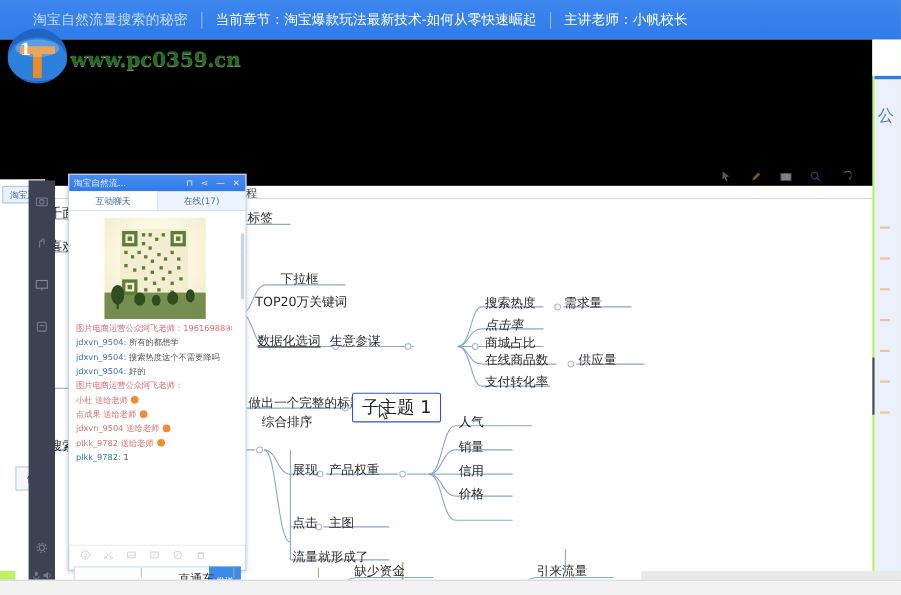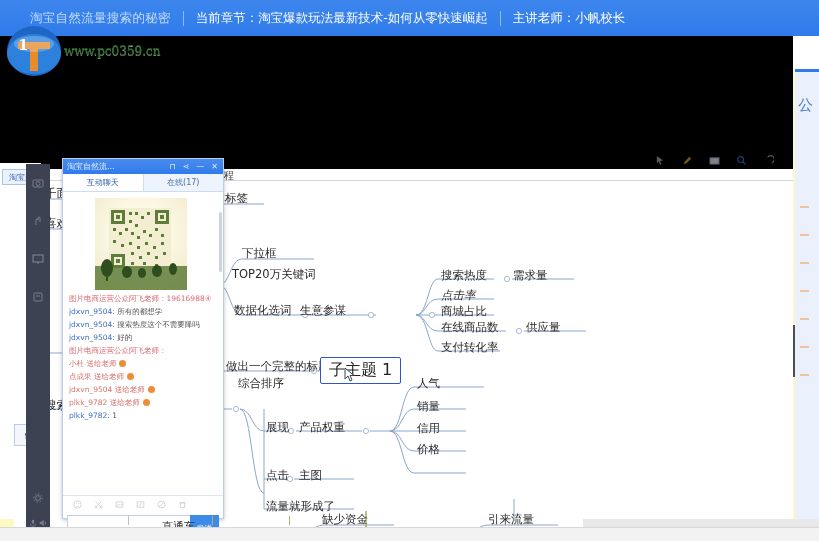"淘宝自然流量搜索的秘密" .root { background: #fef9c3 -> #bef264 }
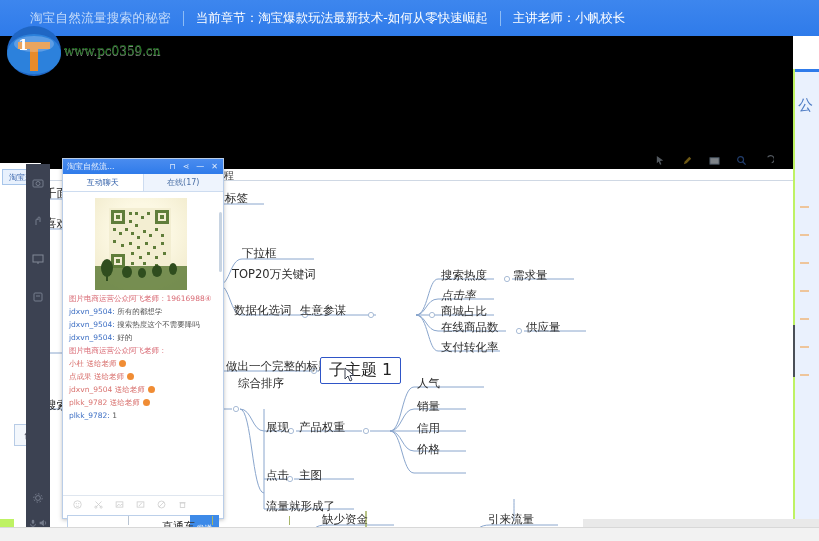"www.pc0359.cn" .wm-txt { font-size: 12px -> 18px; font-weight: normal -> bold }
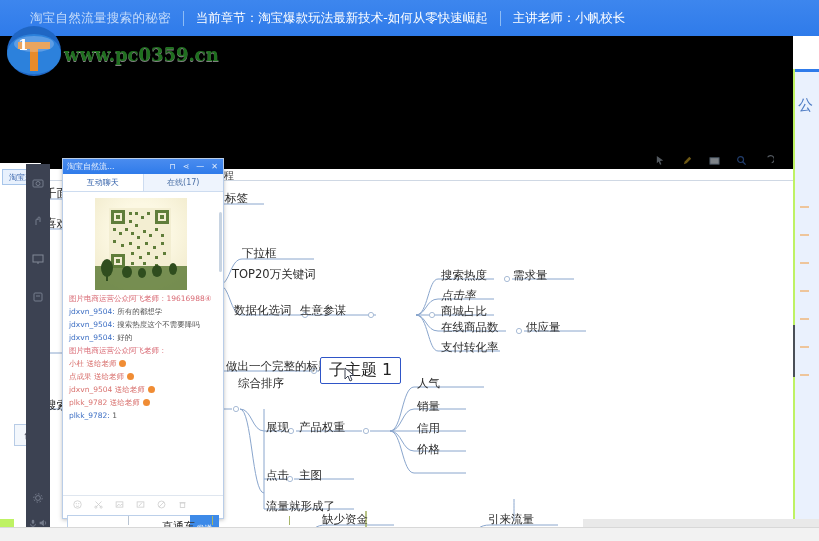"下拉框" div.node { left: 228px -> 241px }
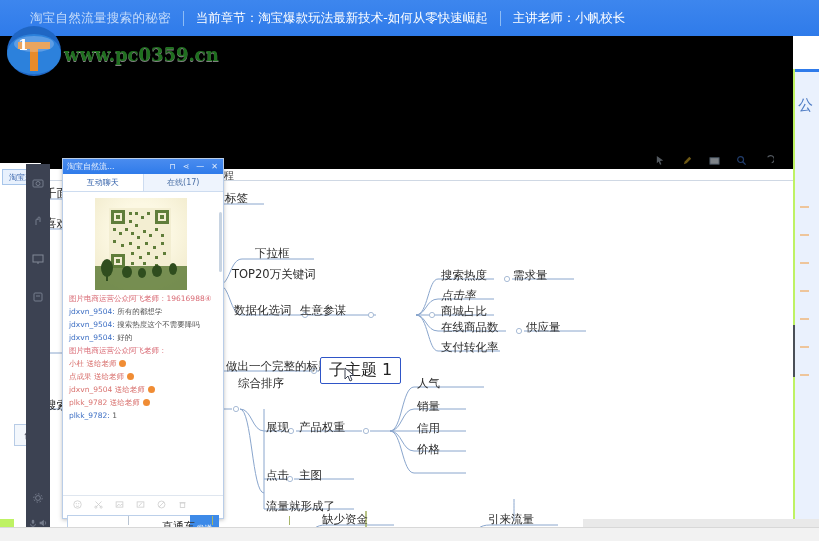"数据化选词" div.node { text-decoration: none -> underline }
